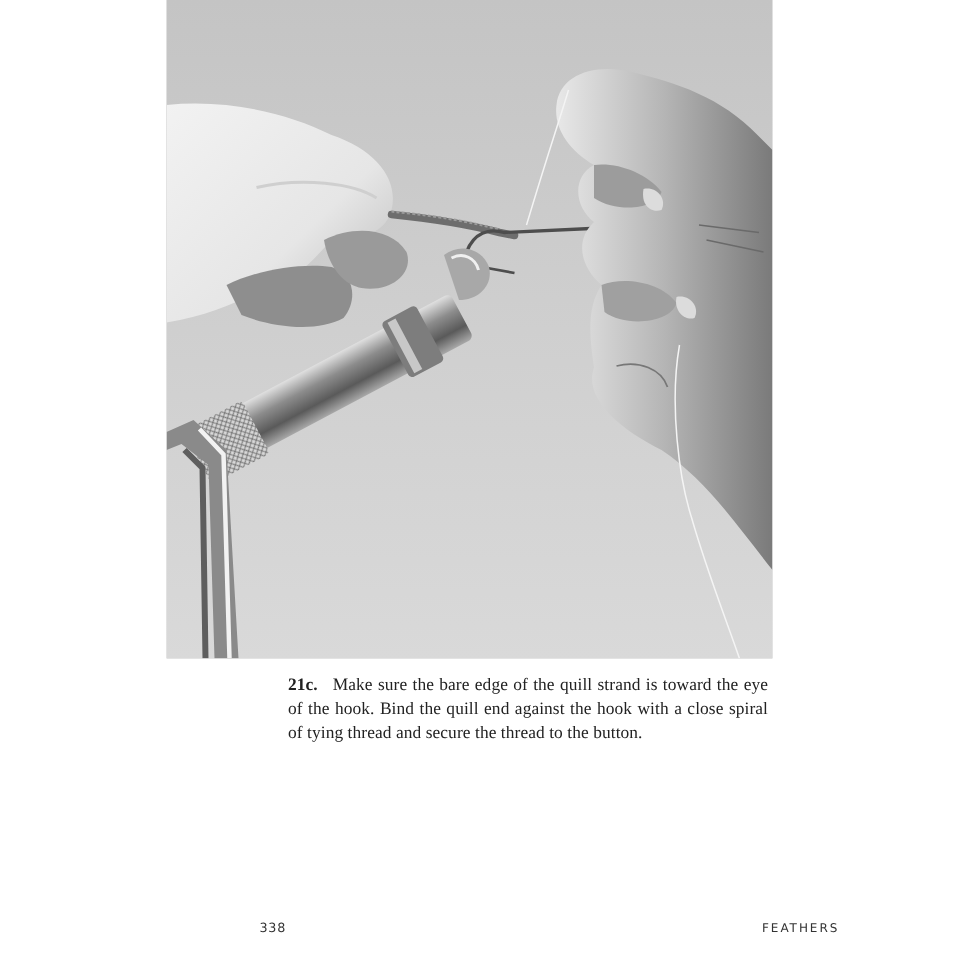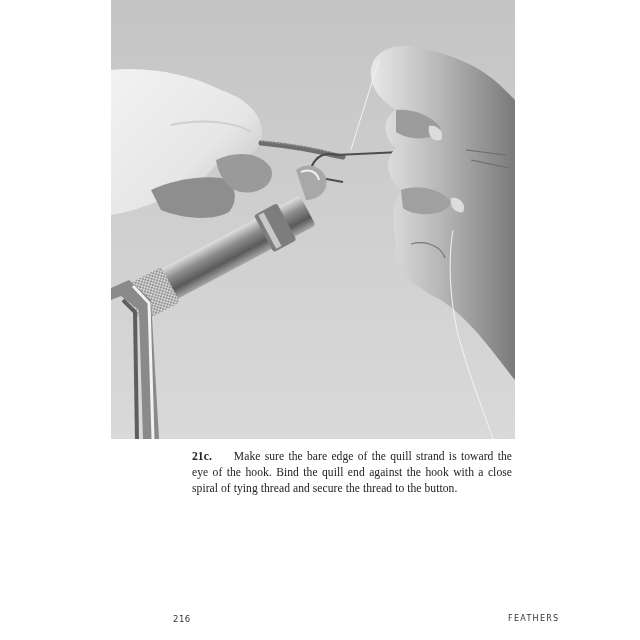"21c." .caption .fig-num { margin-right: 22px -> 10px }
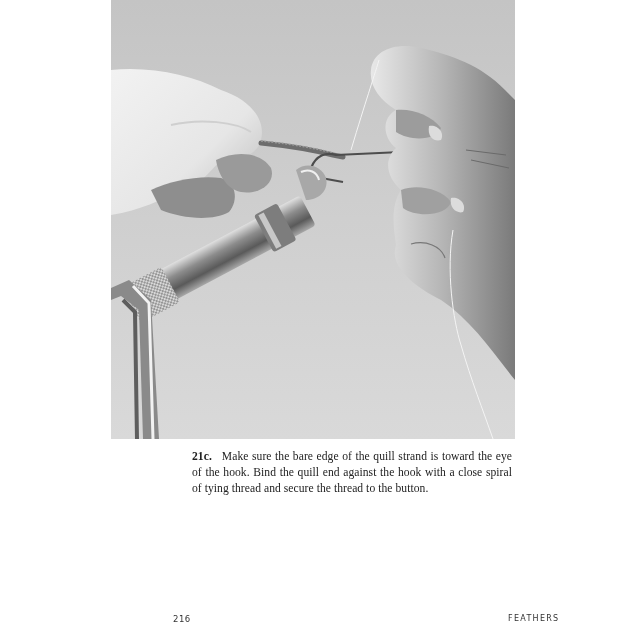"216" div.footer-page { text: 216 -> 338 }
